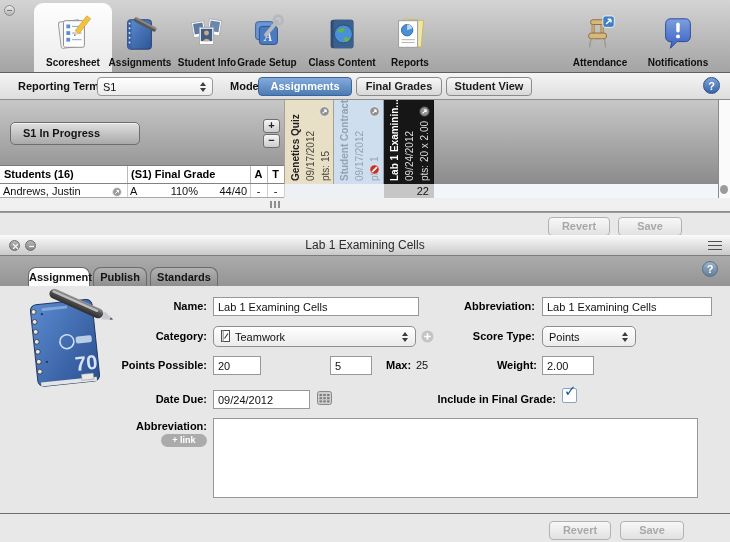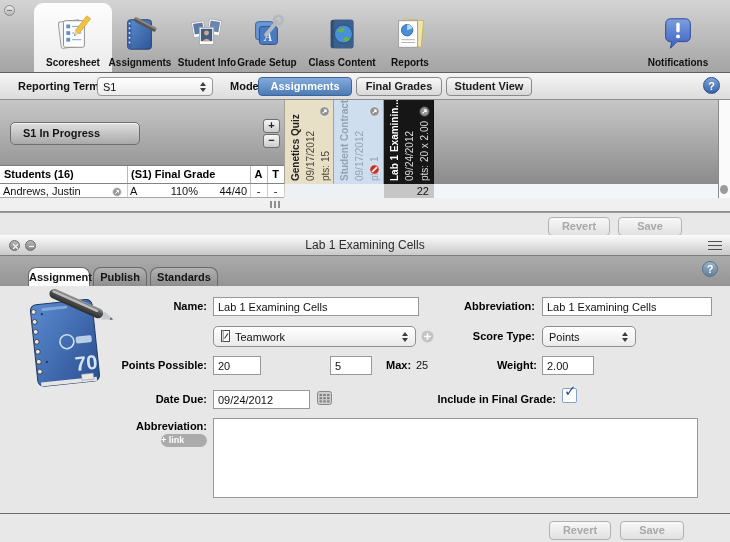"Attendance" div.tb-item { html: none -> <div> <span> <svg> <rect></rect> <rect></rect> <rect></rect> <rect></rect> <line></line> <line></line> <line></line> <line></line> <rect></rect> <path></path> </svg> </span> <span>Attendance</span> </div> }
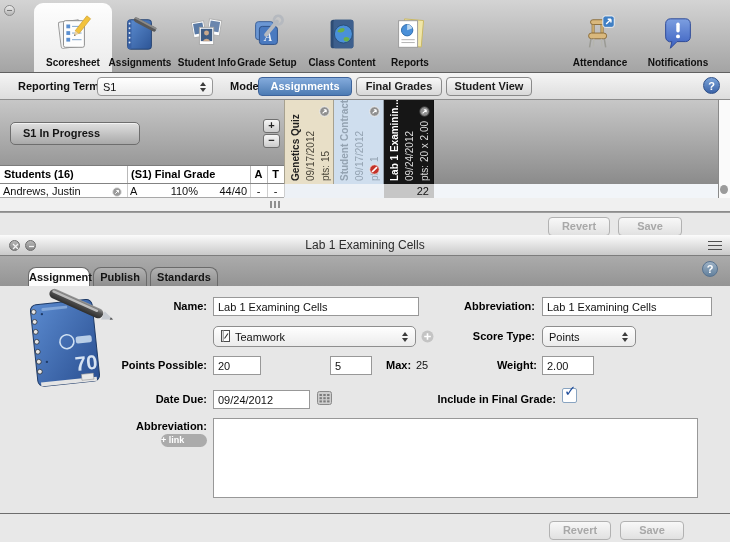"Category:" span.flabel { html: none -> <span>Category:</span> }
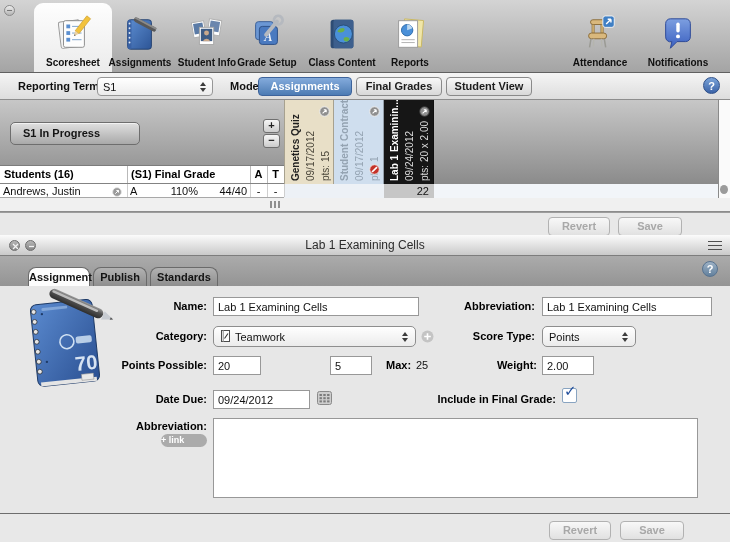"+ link" .pill { text-align: none -> center }
